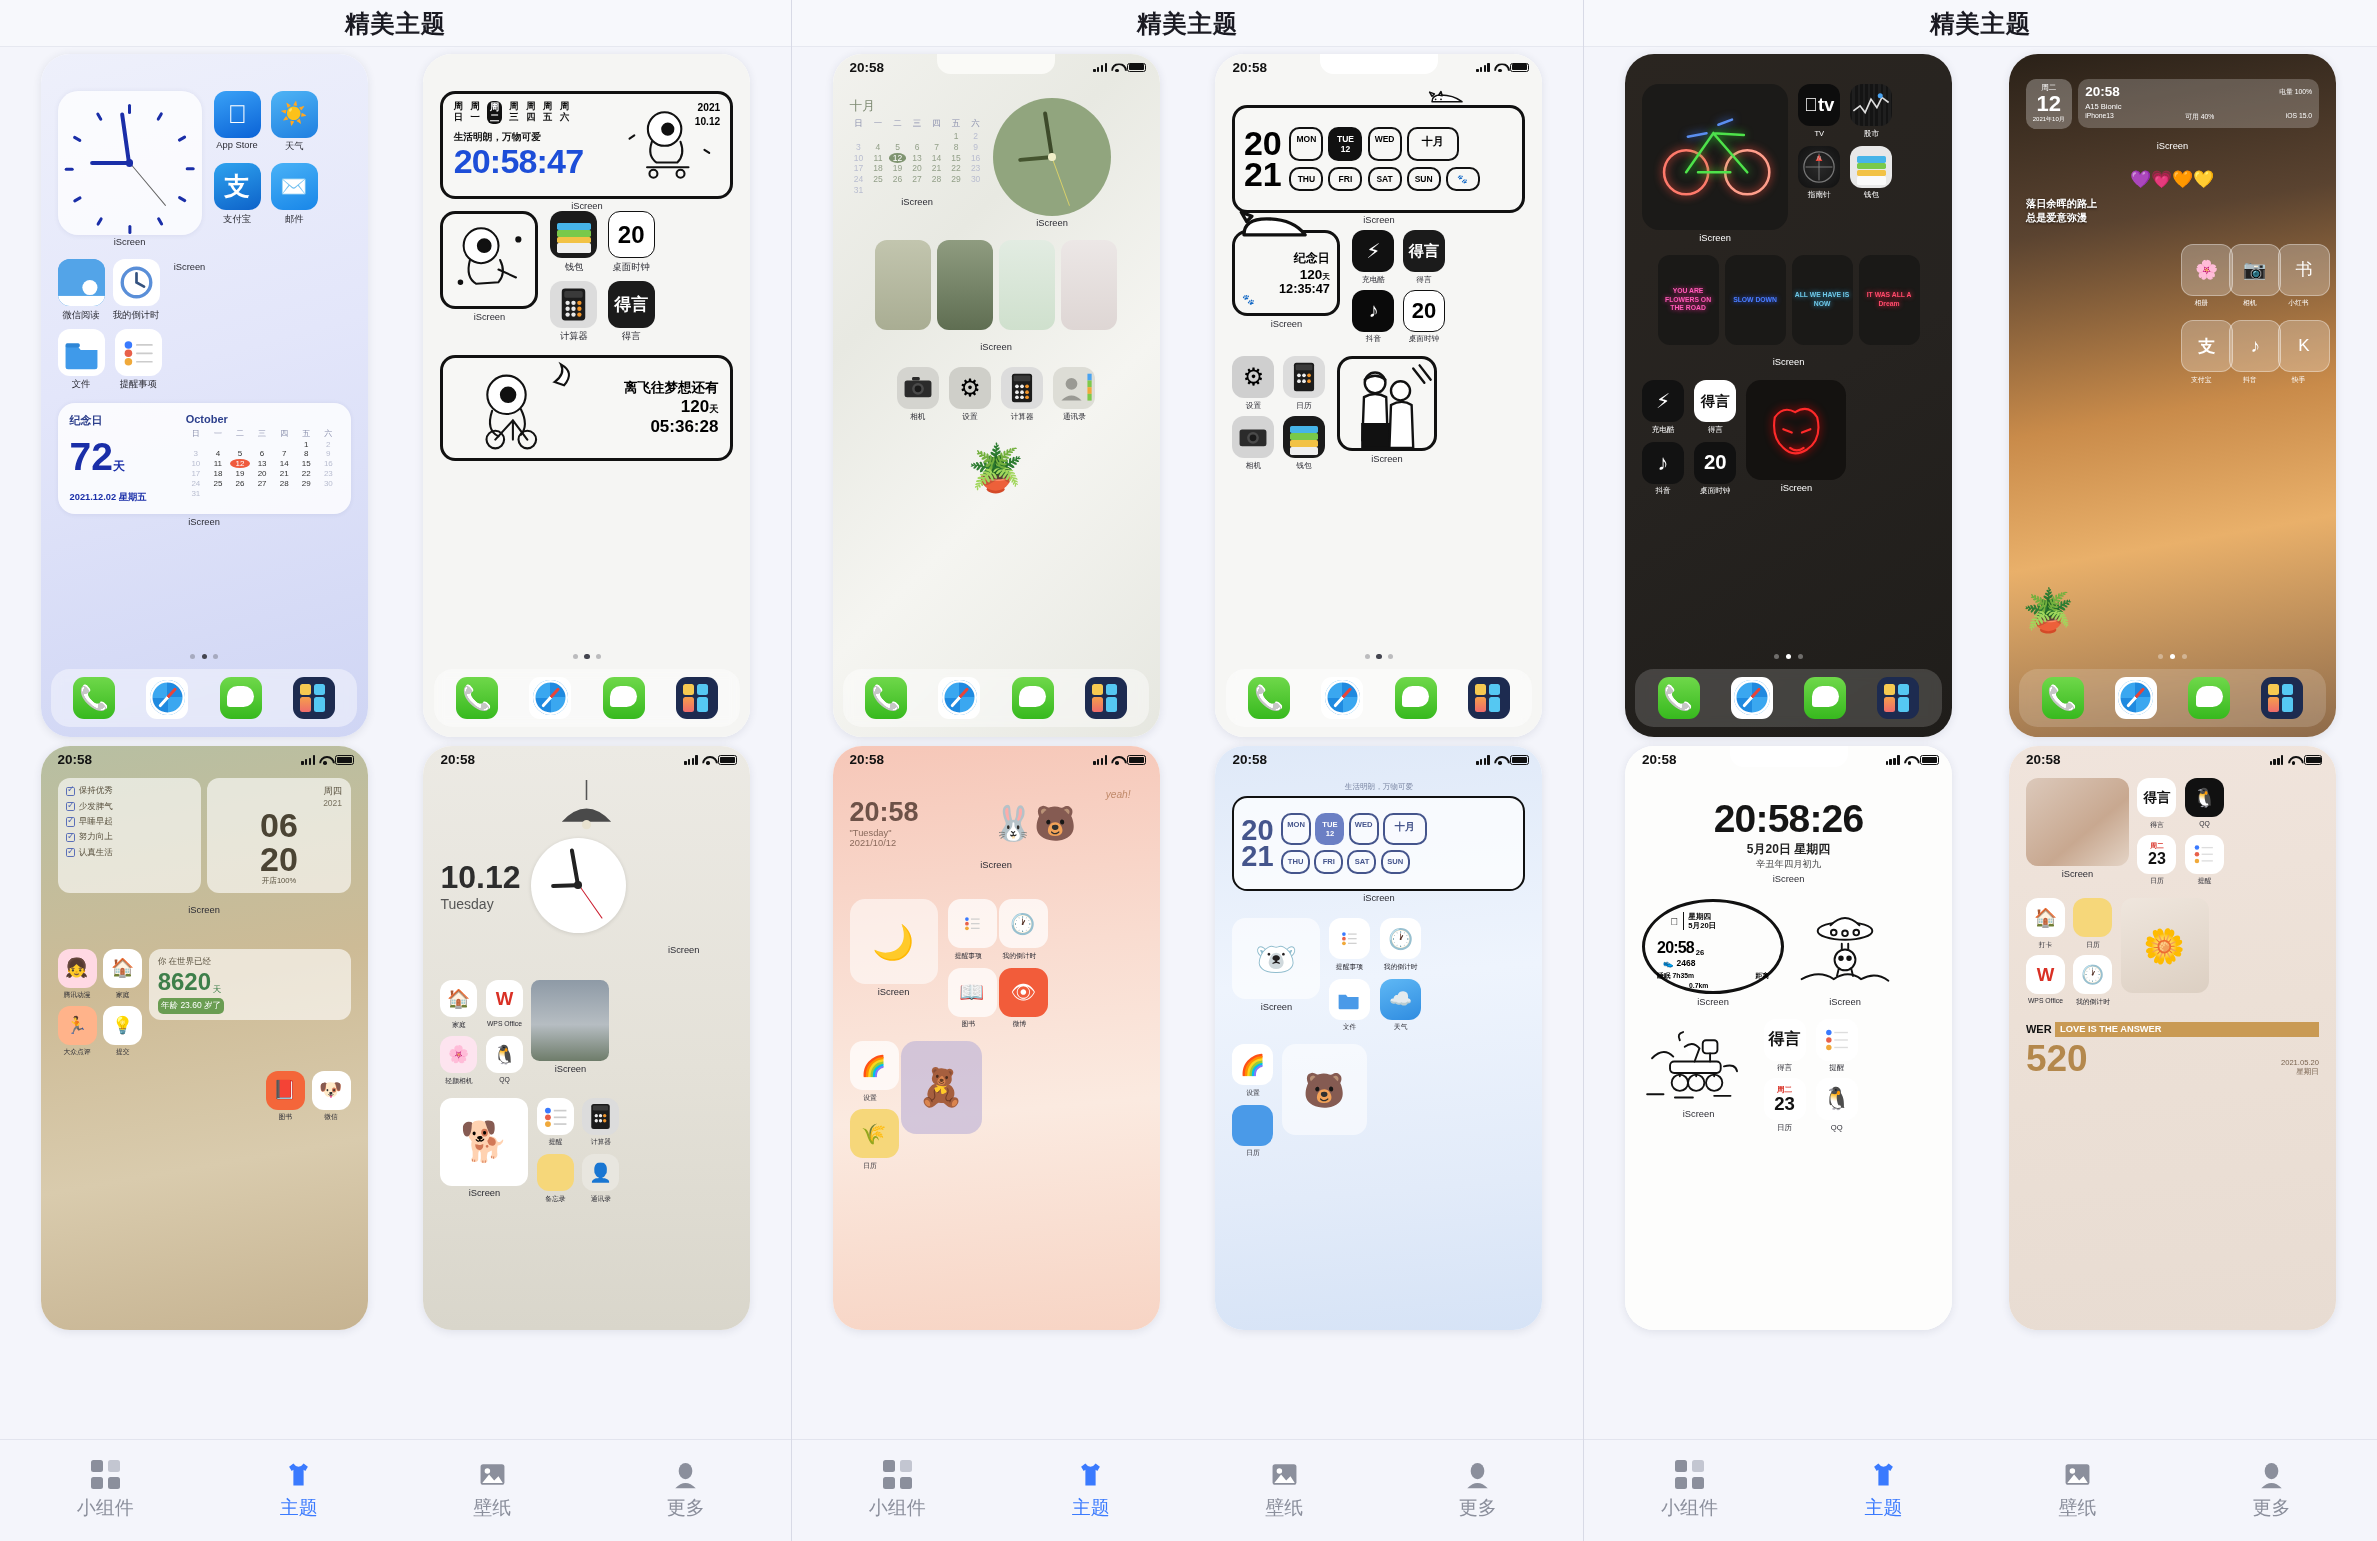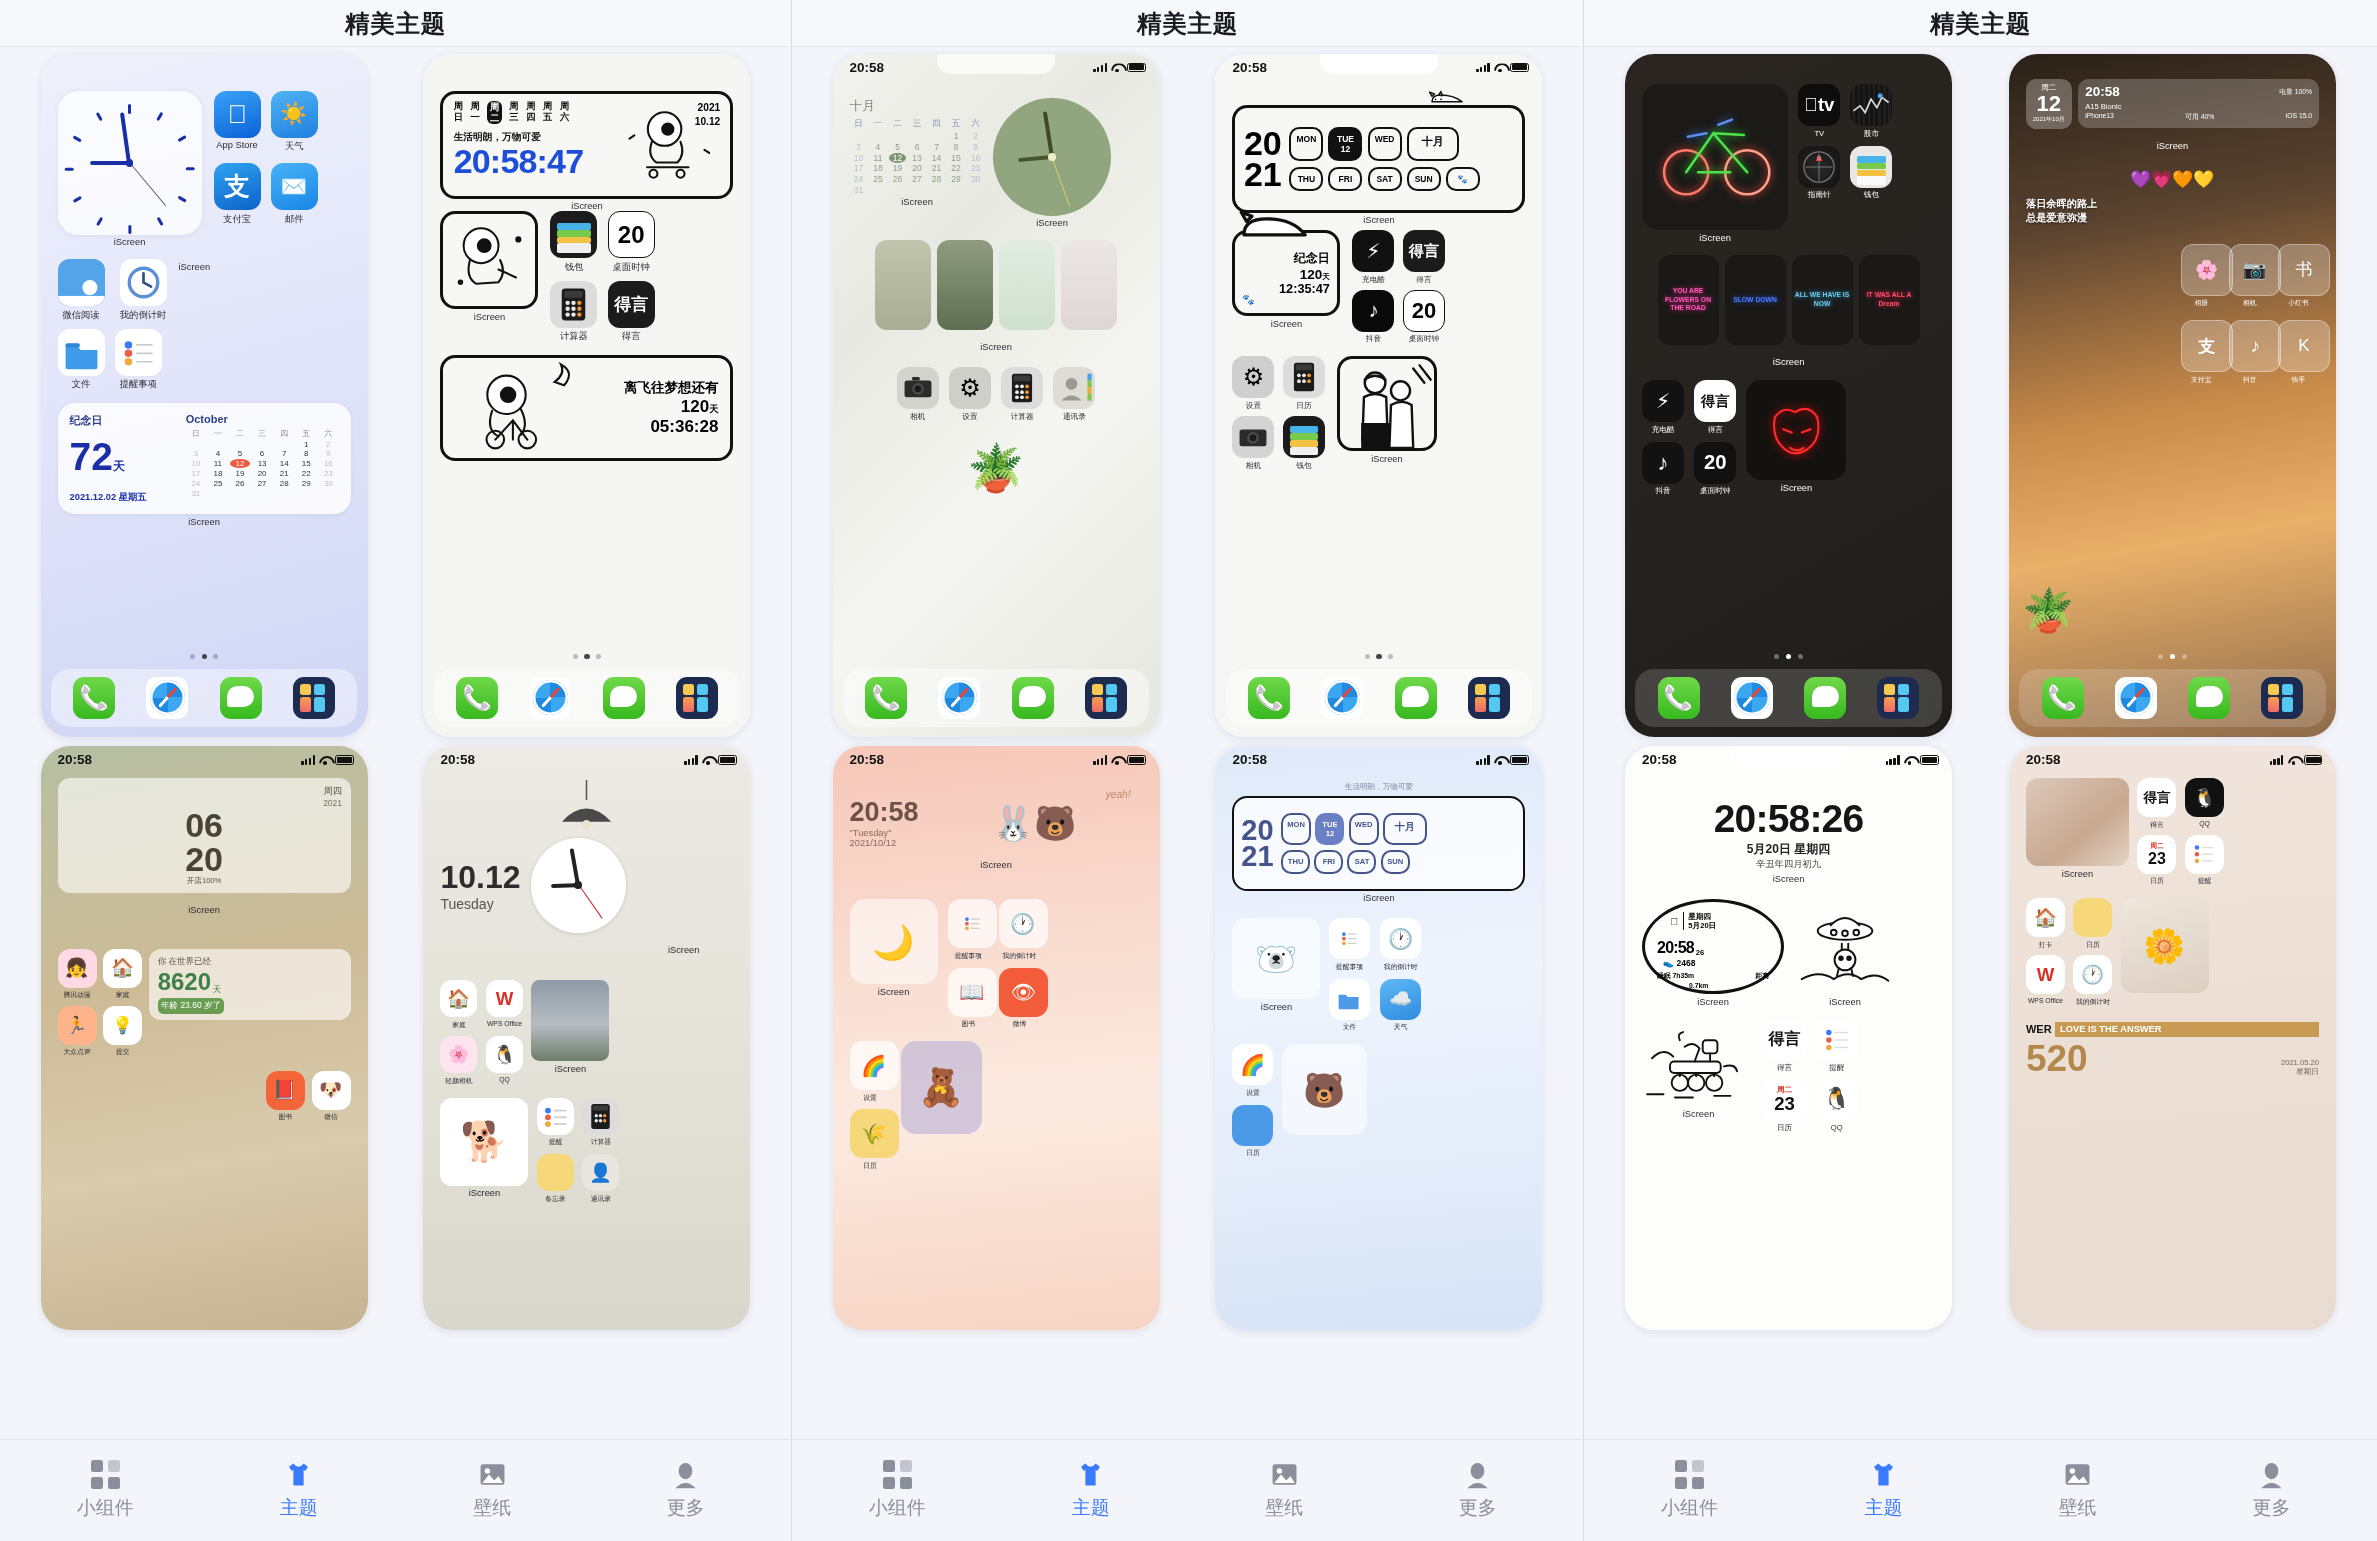"微信阅读" div.row { gap: 15px -> 8px }
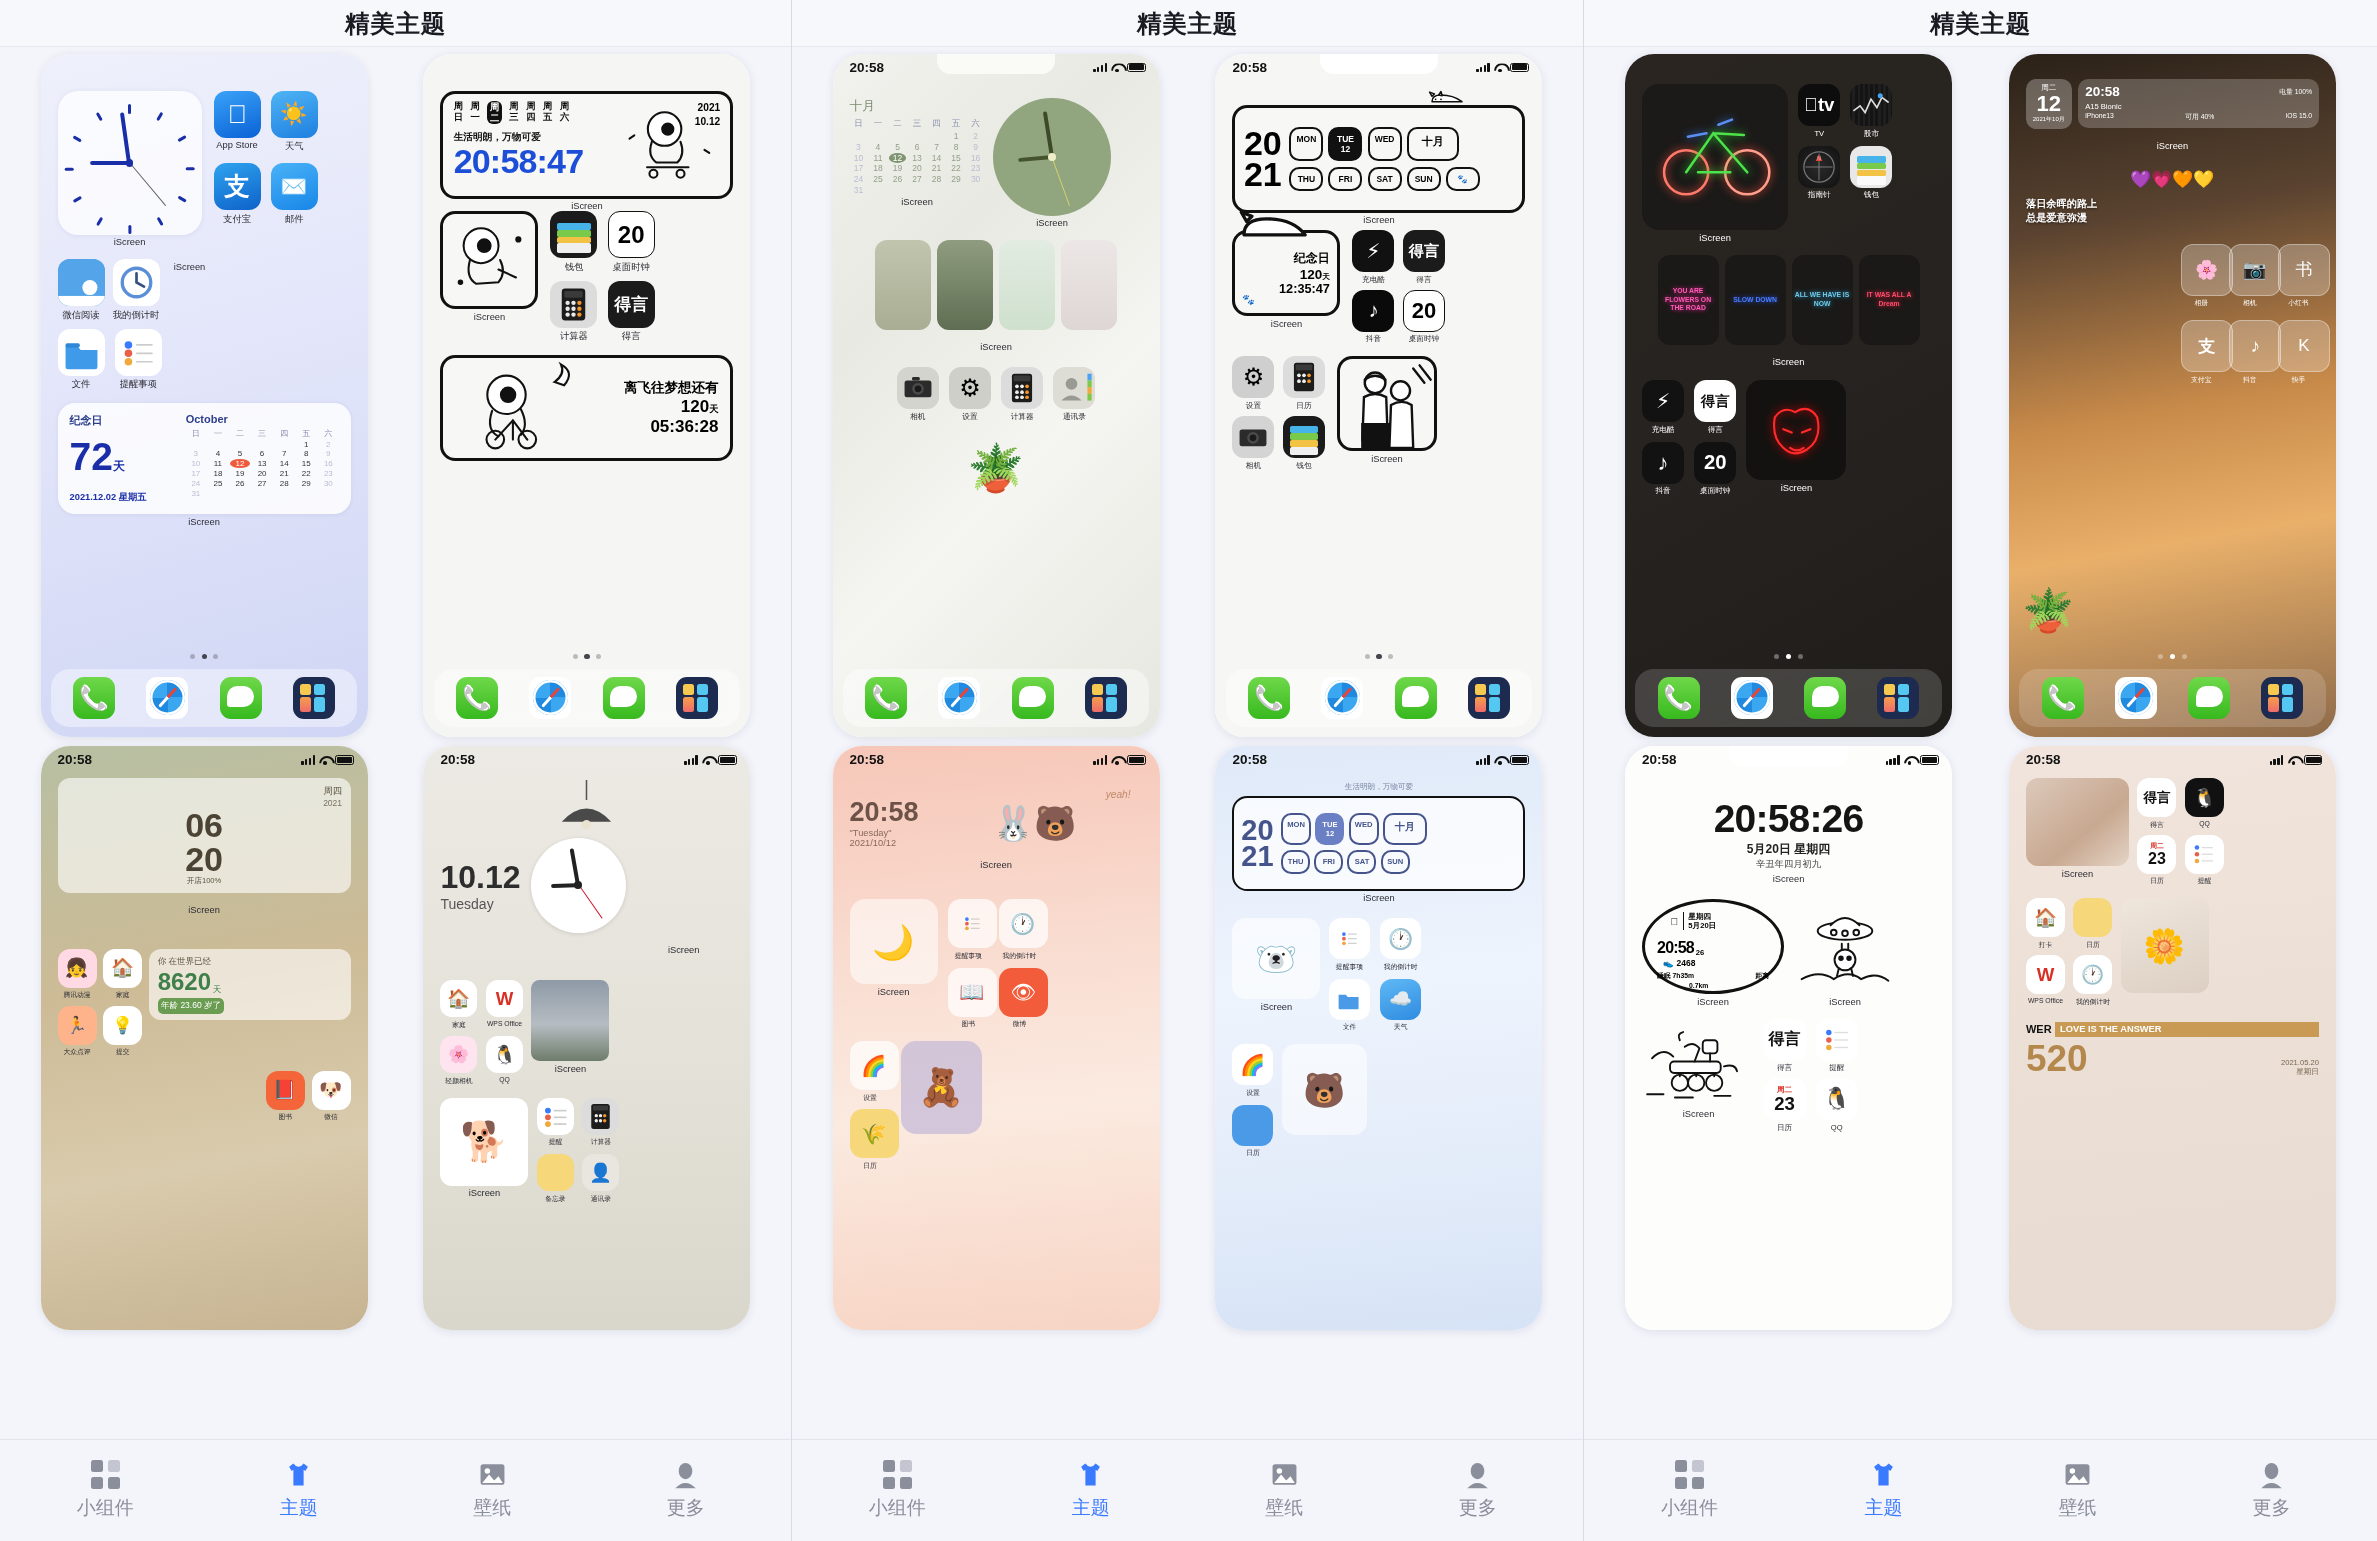"保持优秀" div.card-note { html: none -> <div> <div> <span></span> <span>保持优秀</span> </div> <div> <span></span> <span>少发脾气</span> </div> <div> <span></span> <span>早睡早起</span> </div> <div> <span></span> <span>努力向上</span> </div> <div> <span></span> <span>认真生活</span> </div> </div> }
